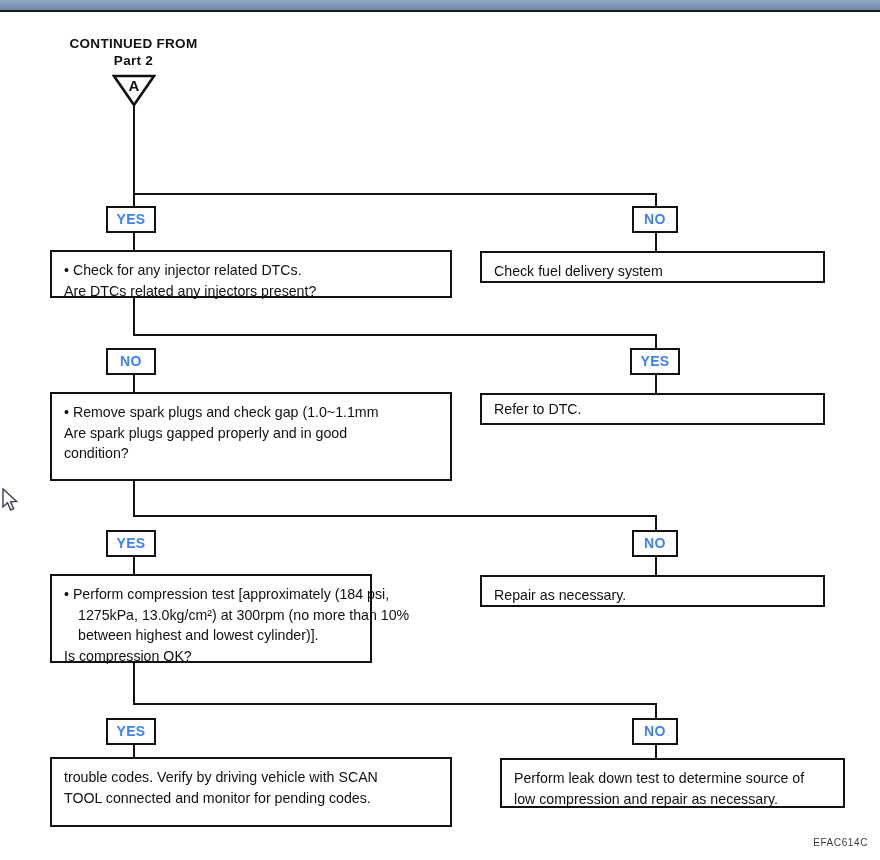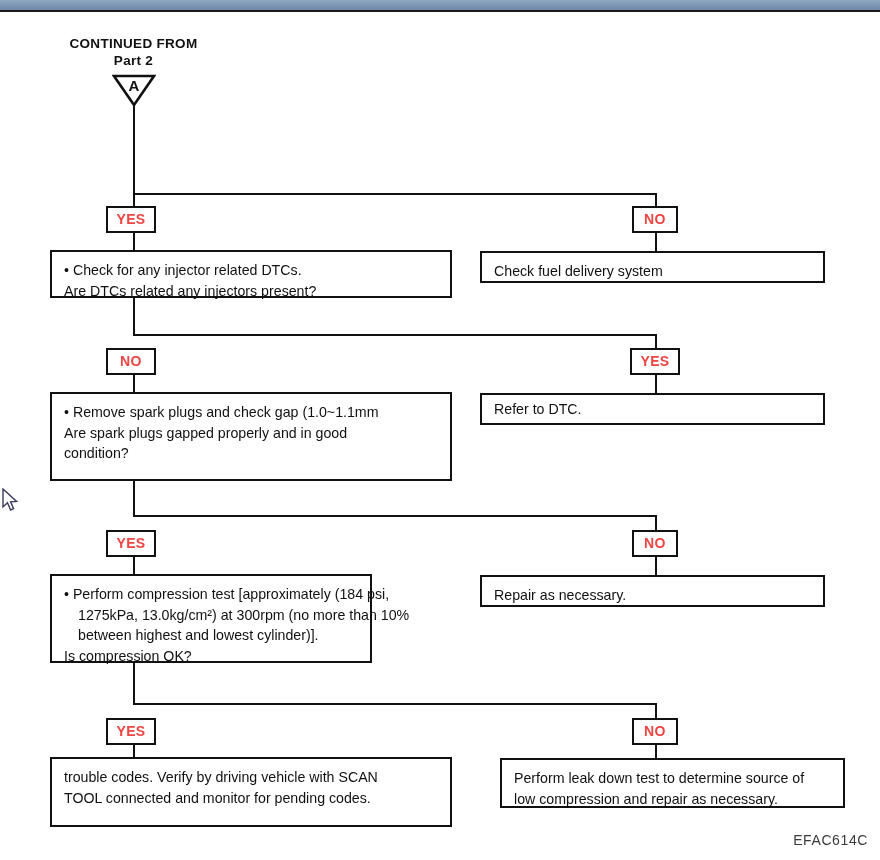"YES" .tag { color: #ef4444 -> #3b82f6 }
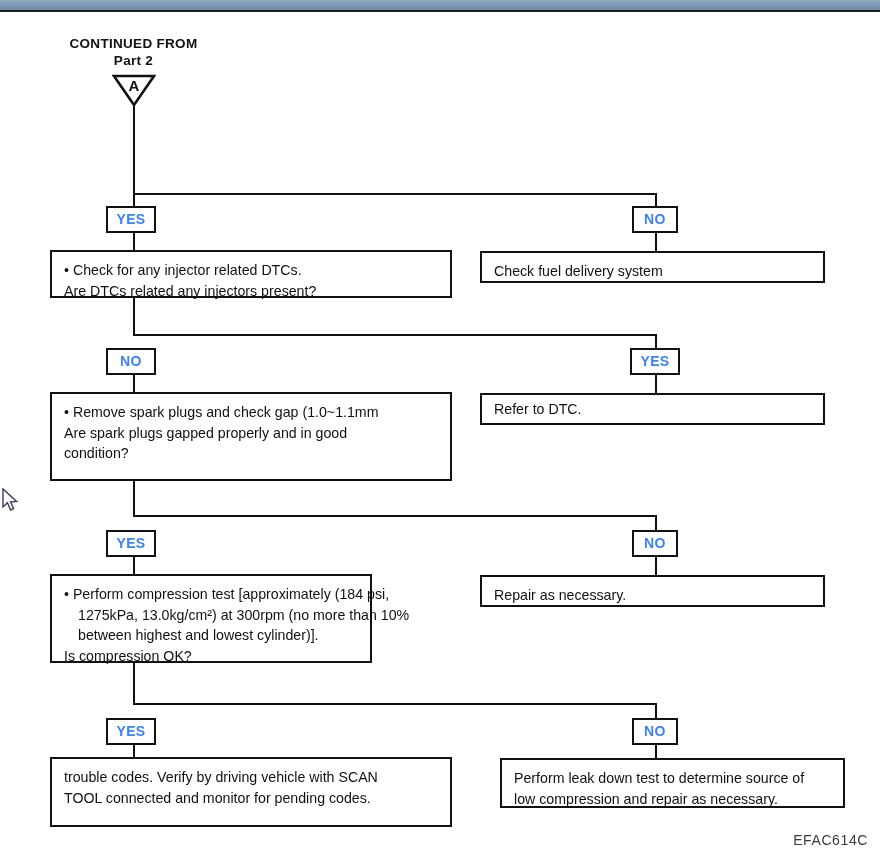"EFAC614C" #figcode { font-size: 14px -> 10px }
